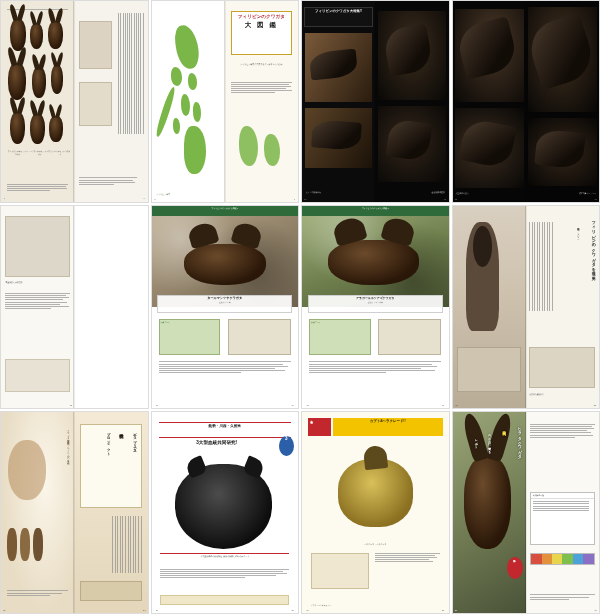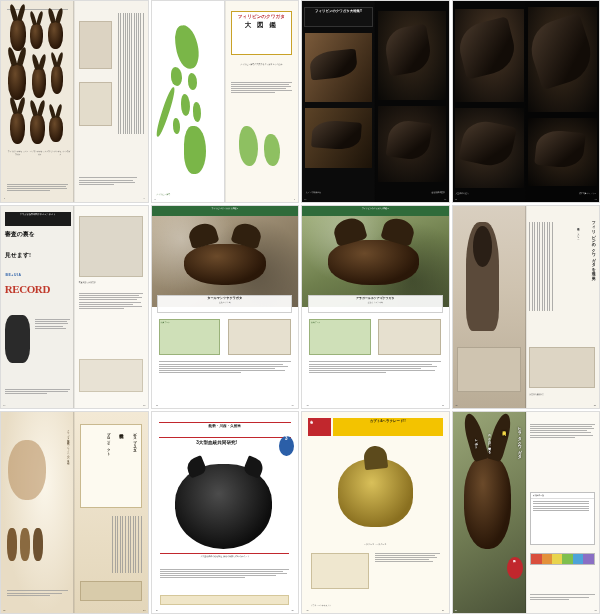"RECORD" div.pg { html: <div> <div> <div>クワガタ飼育年間ギネスコンテスト</div> </div> <div>審査の裏を</div> <div>見せます!</div> <div>BE+UIA</div> <div>RECORD</div> <div></div> <div> <i></i> <i></i> <i></i> <i></i> <i></i> </div> <div> <i></i> <i></i> <i></i> </div> <div>14</div> </div> -> none }
